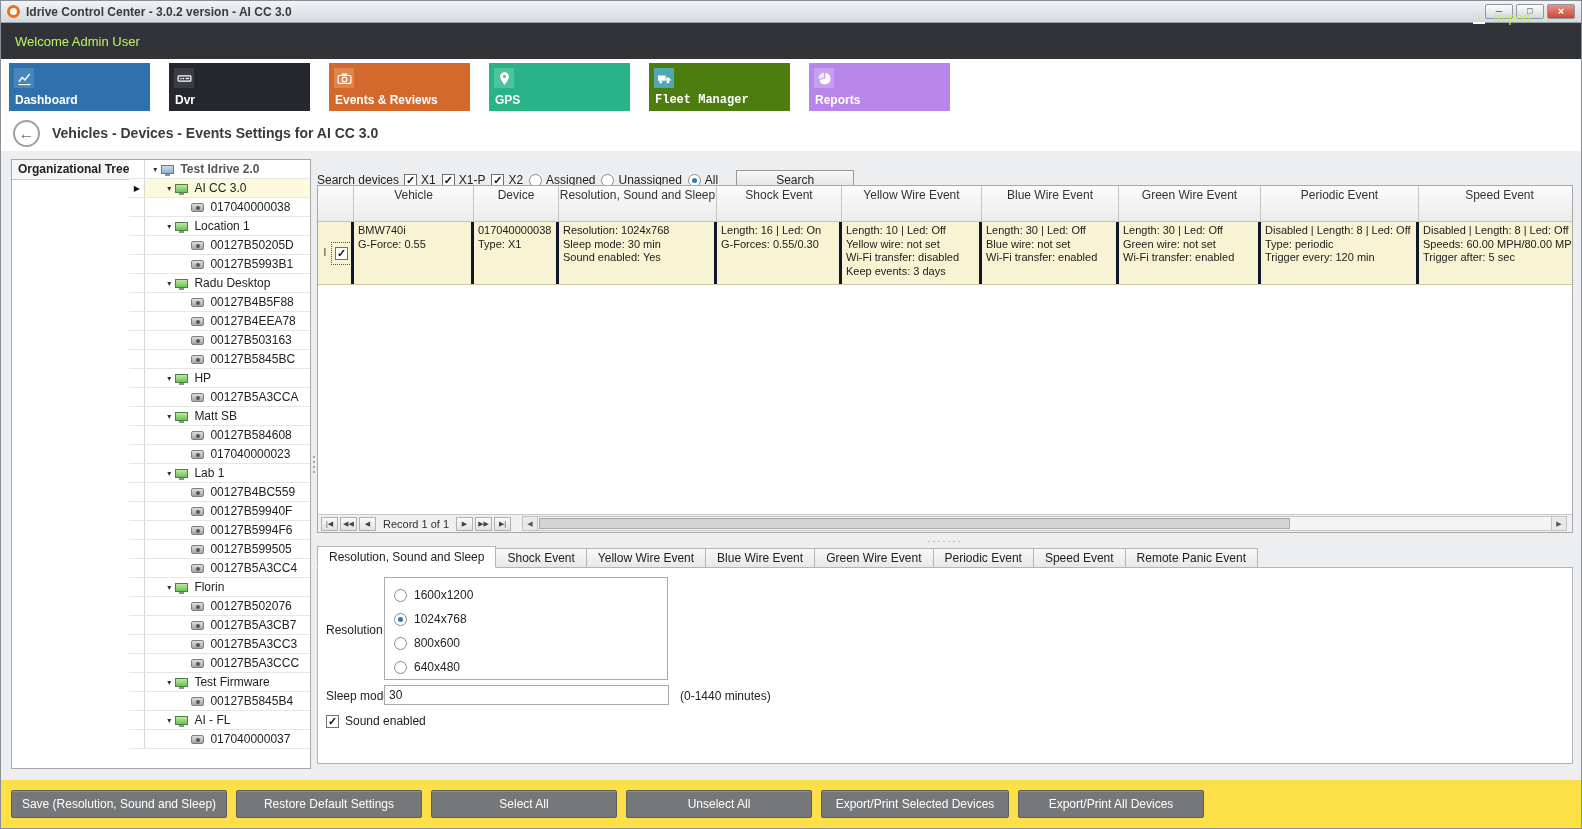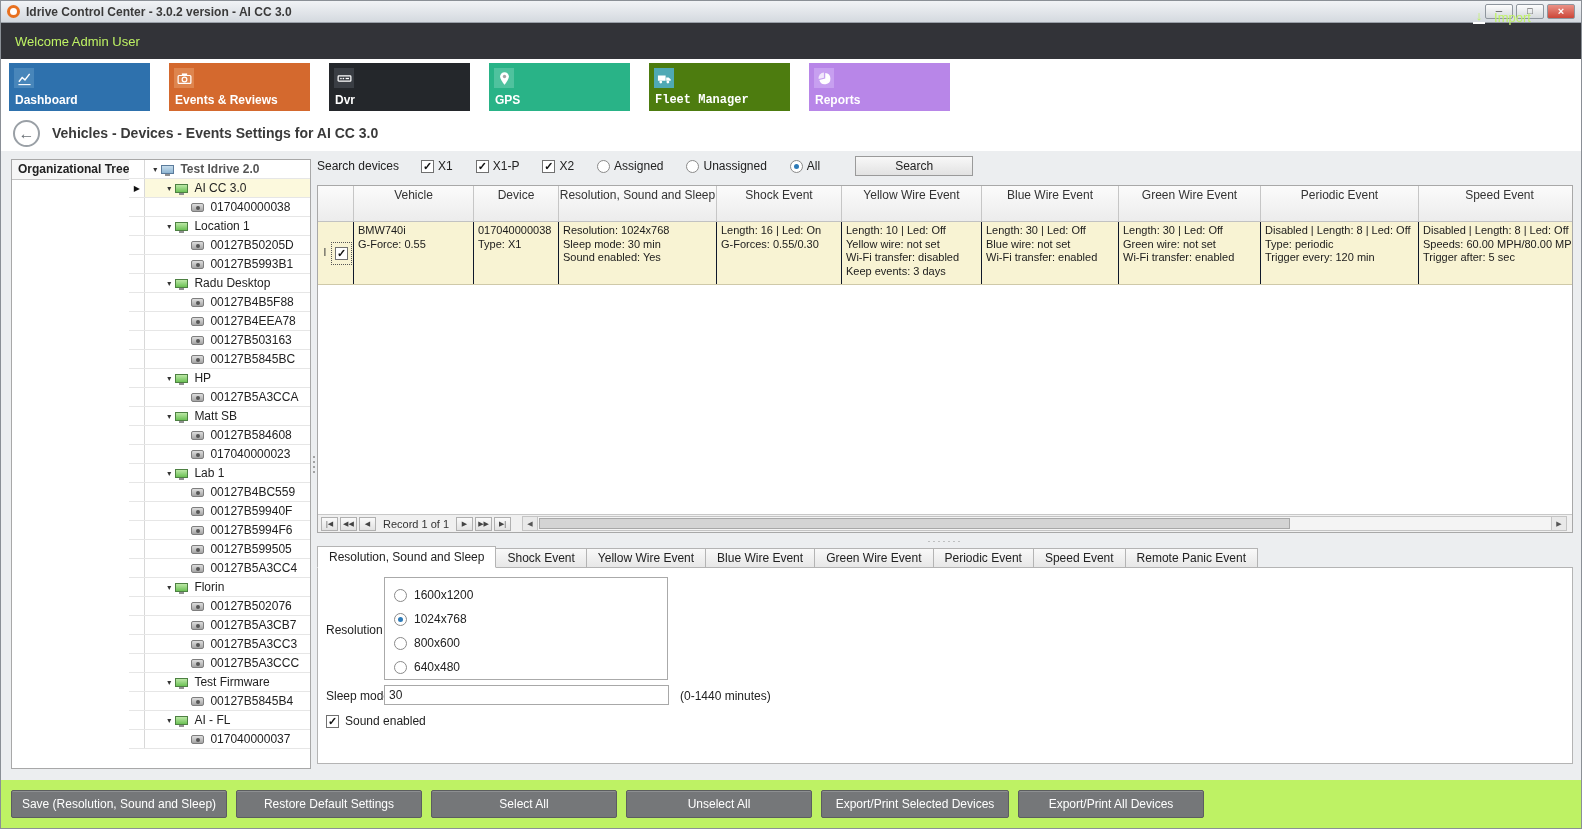"Events & Reviews" div.tile { order: before "Dvr" -> after "Dvr" }
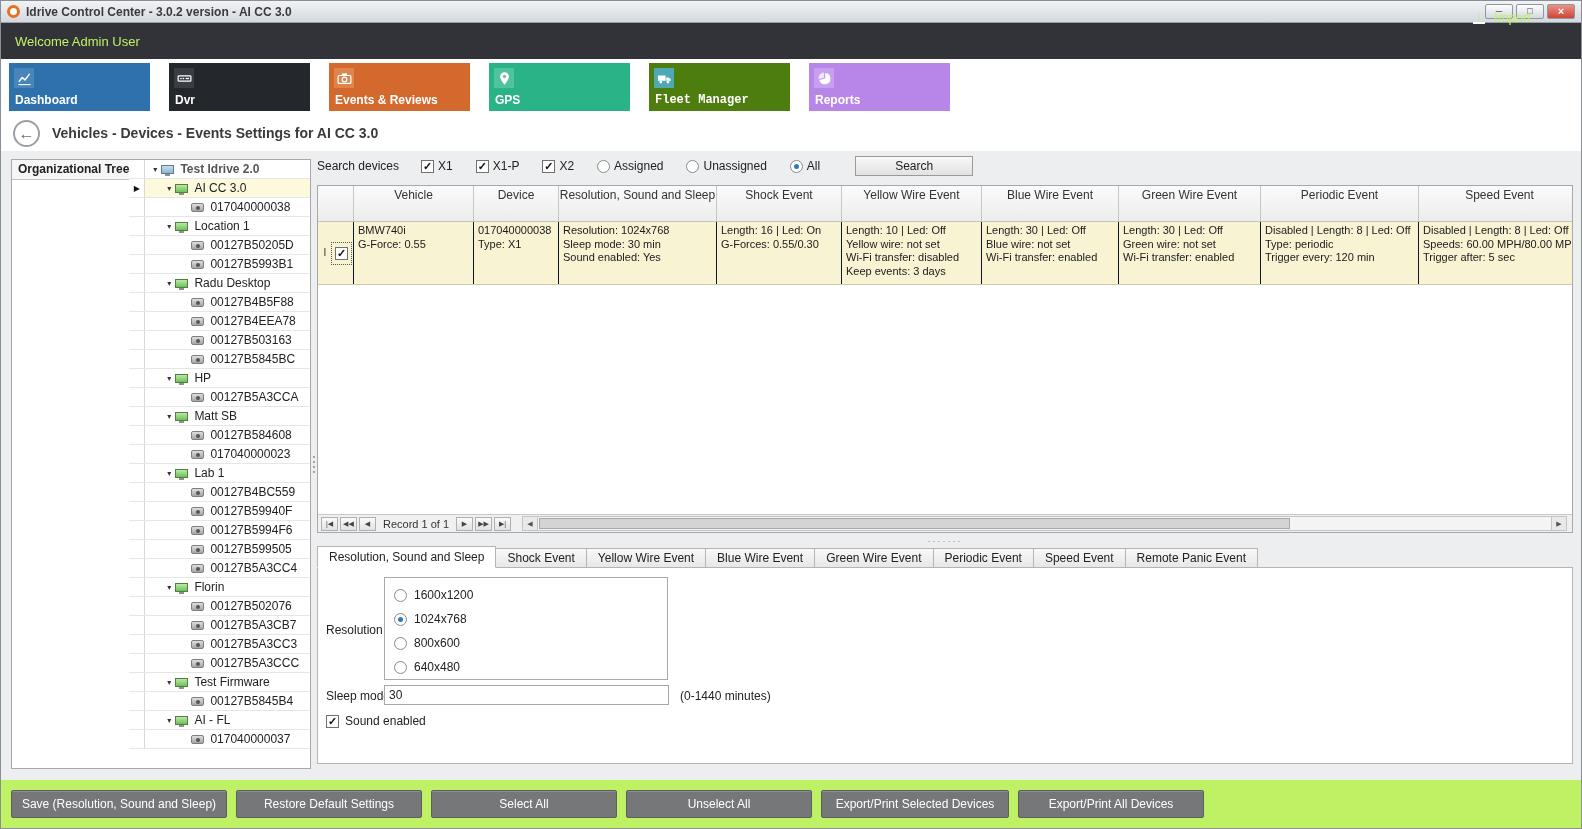"Search devices" .search-row { gap: 19px -> 2px; top: 4px -> 18px }
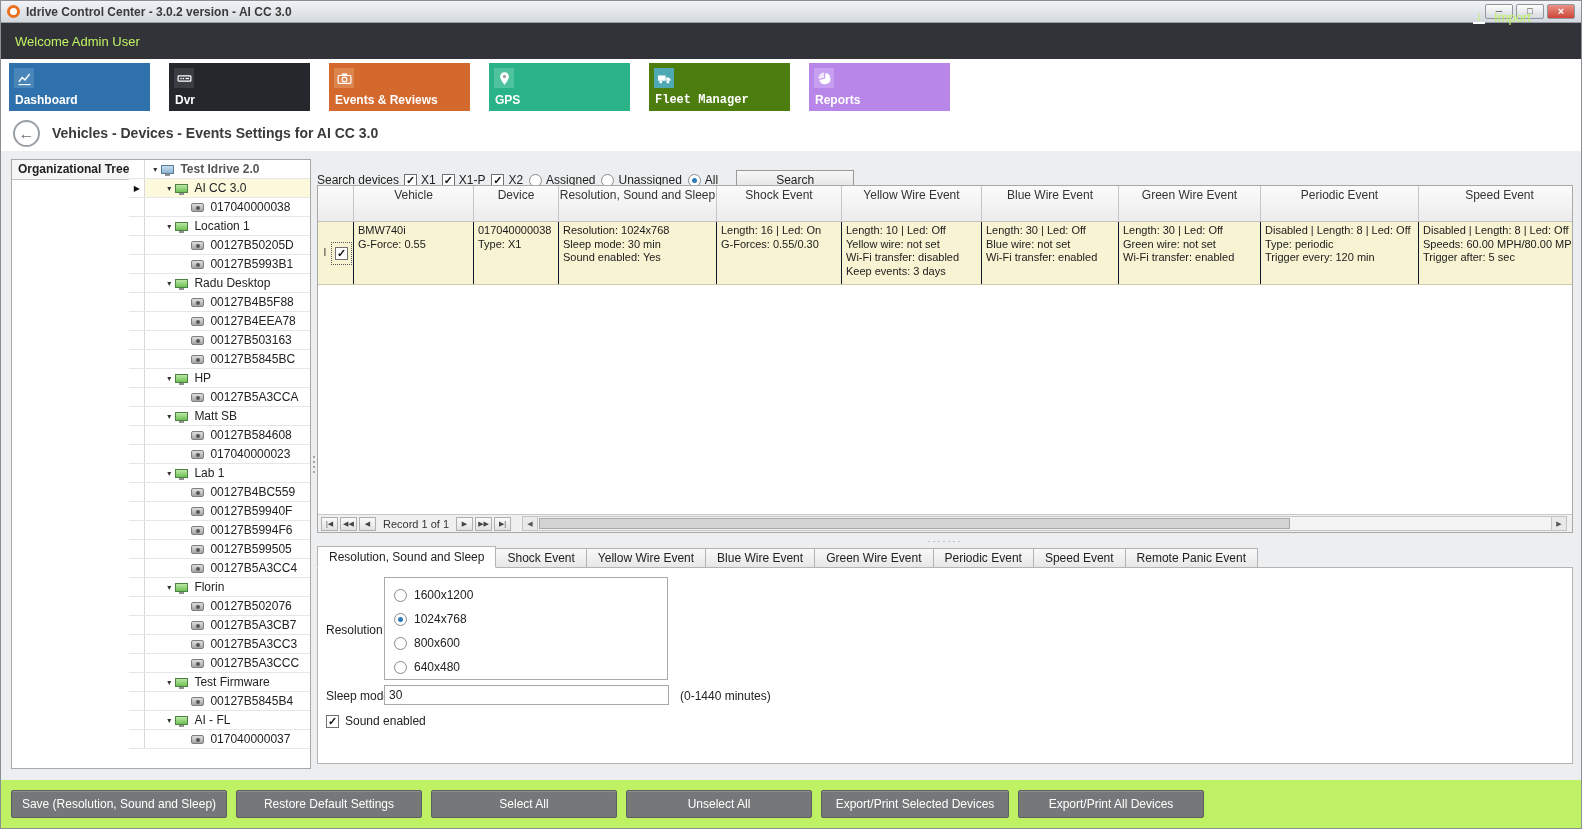"BMW740i" .g-cell { border-right: 1px solid #0f172a -> 3px solid #0f172a }
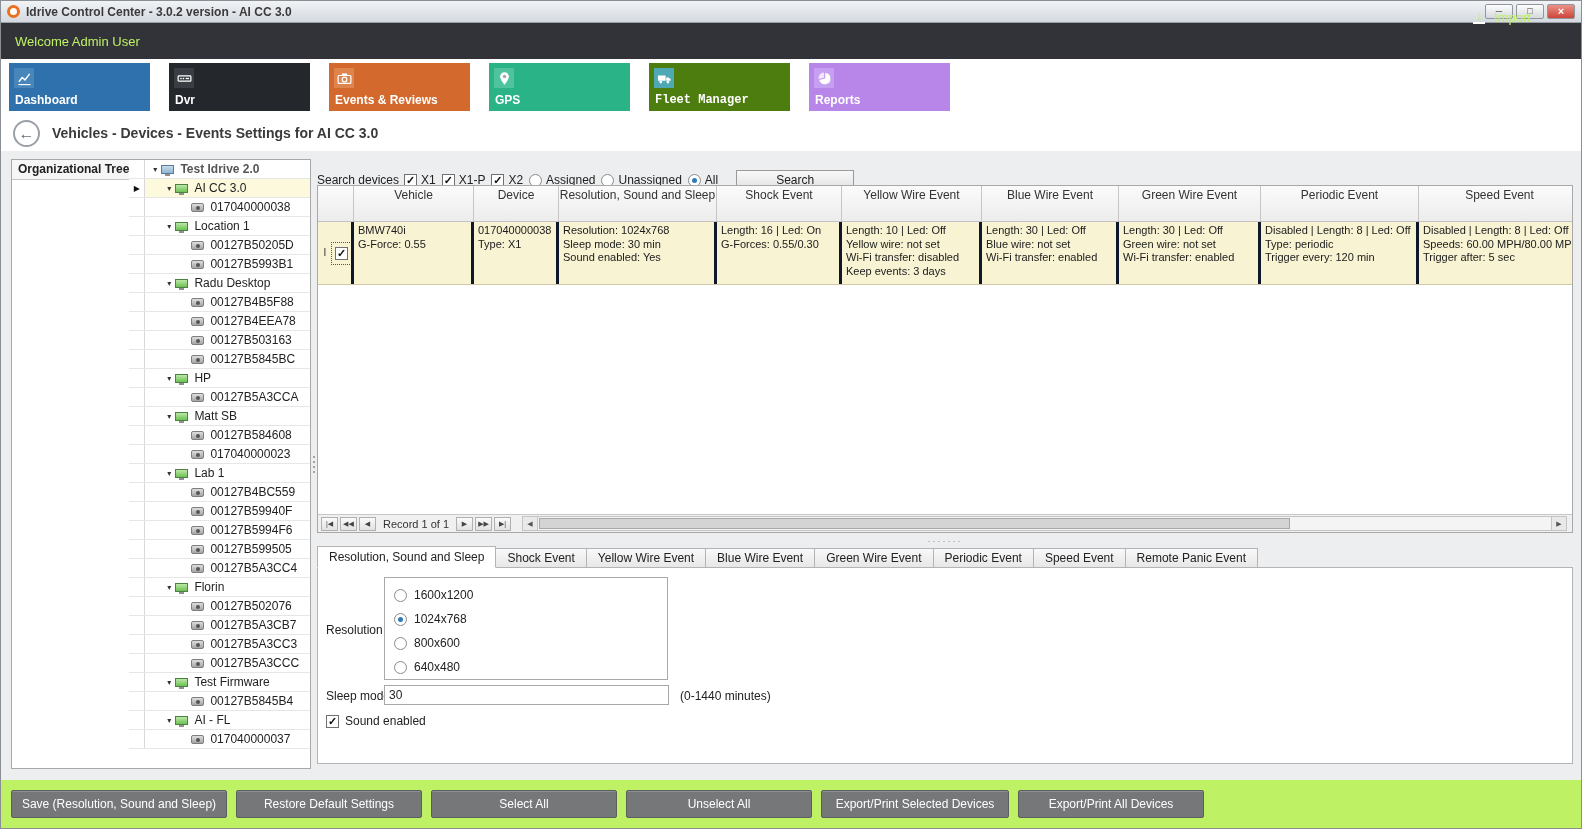"Save (Resolution, Sound and Sleep)" .footer { background: #bef264 -> #fde047 }
